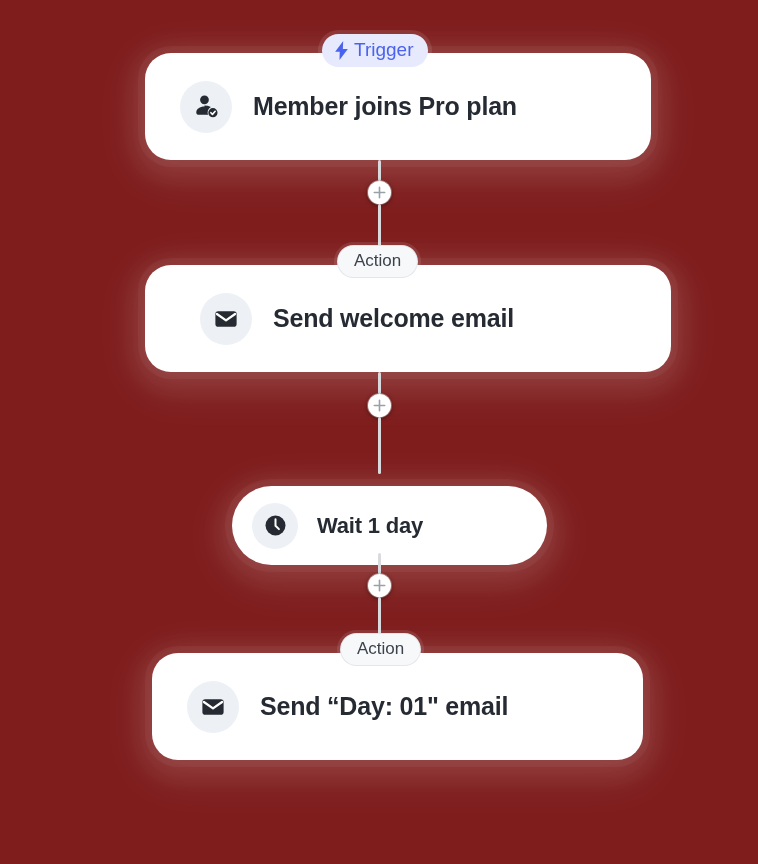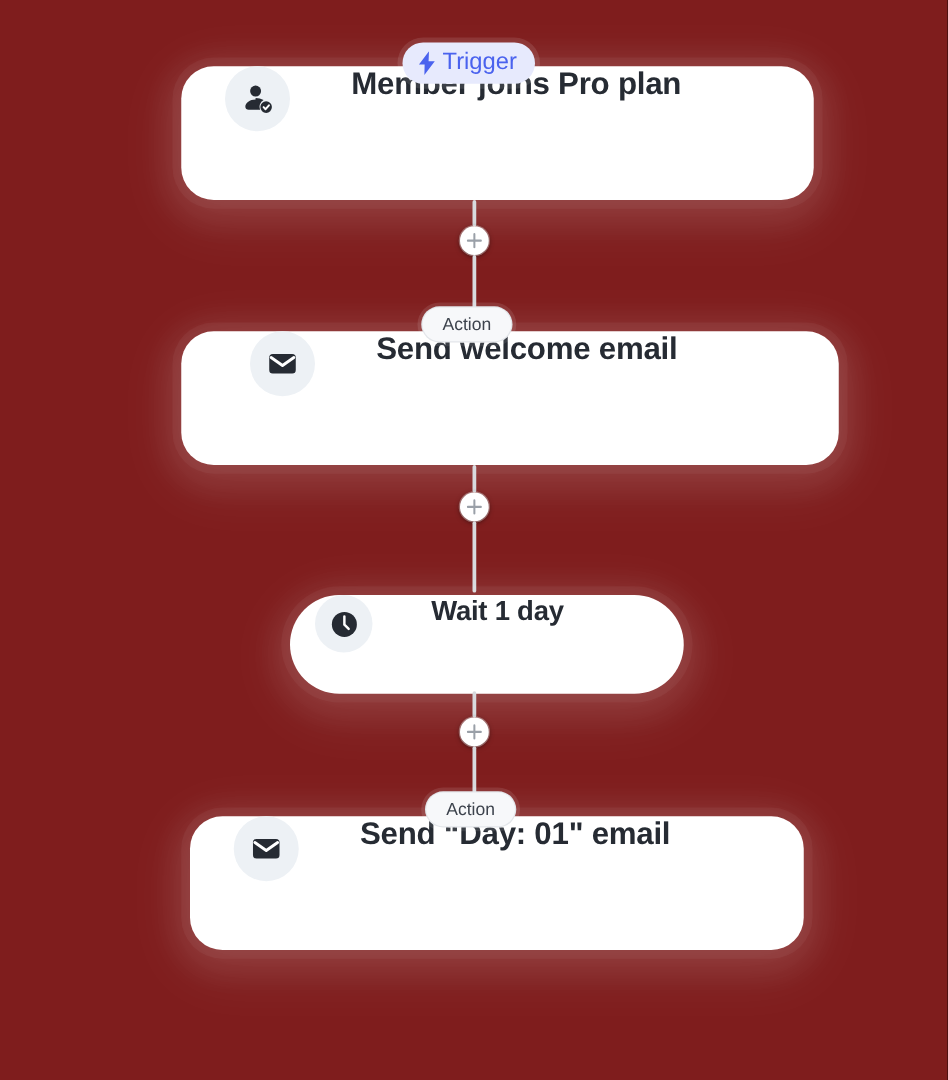"Member joins Pro plan" .node { align-items: flex-start -> center; gap: 28px -> none }
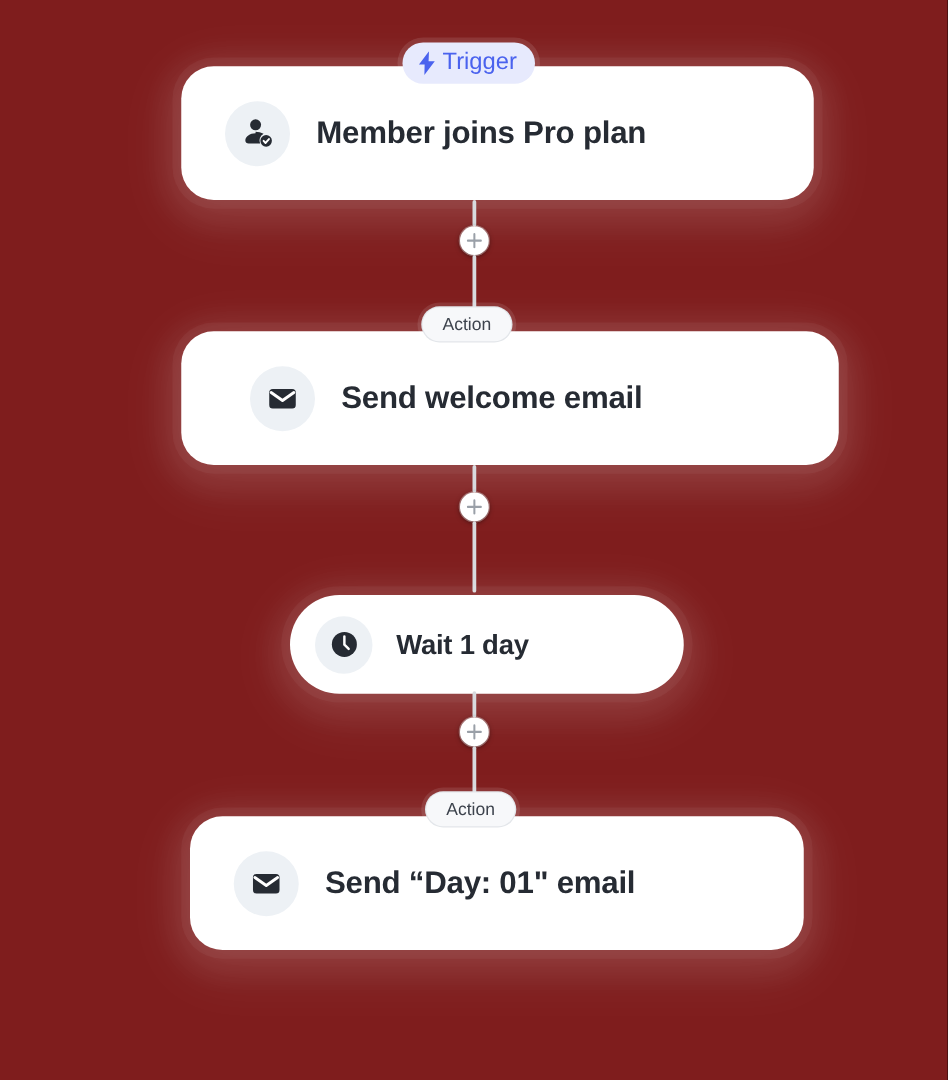"Action" .badge-action { font-size: 14px -> 17px }
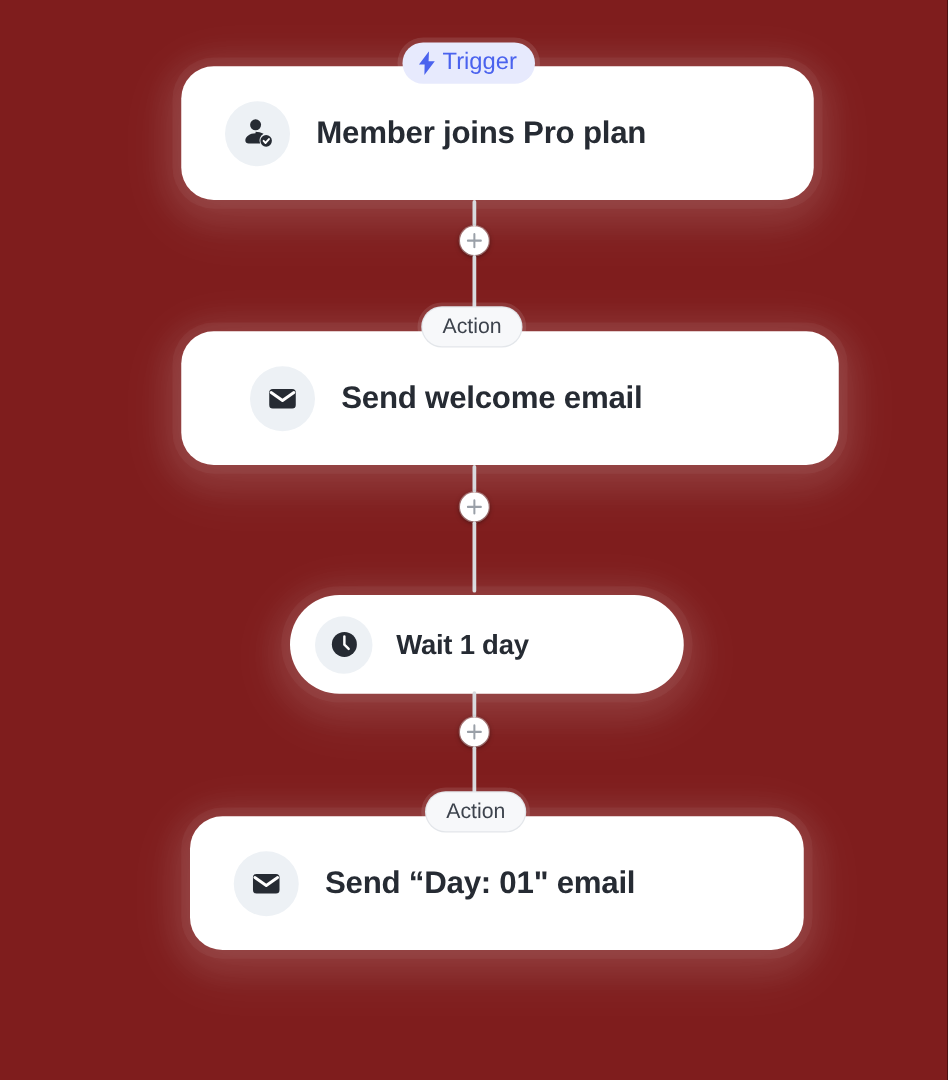"Wait 1 day" #node-3 { top: 476px -> 486px }
